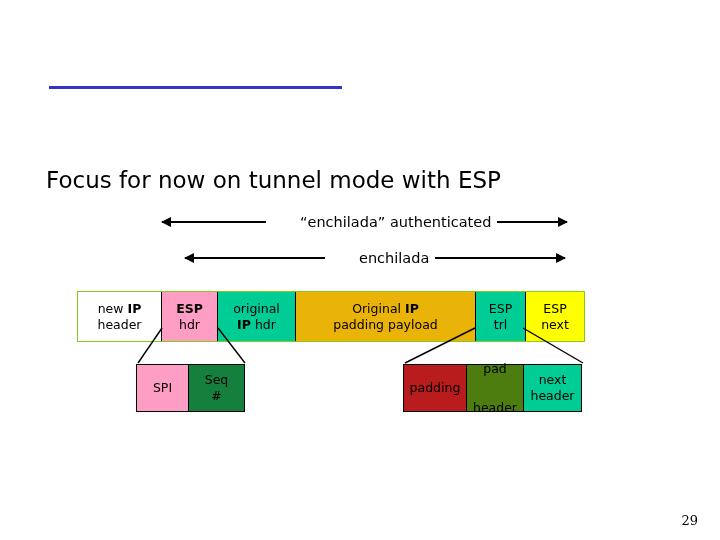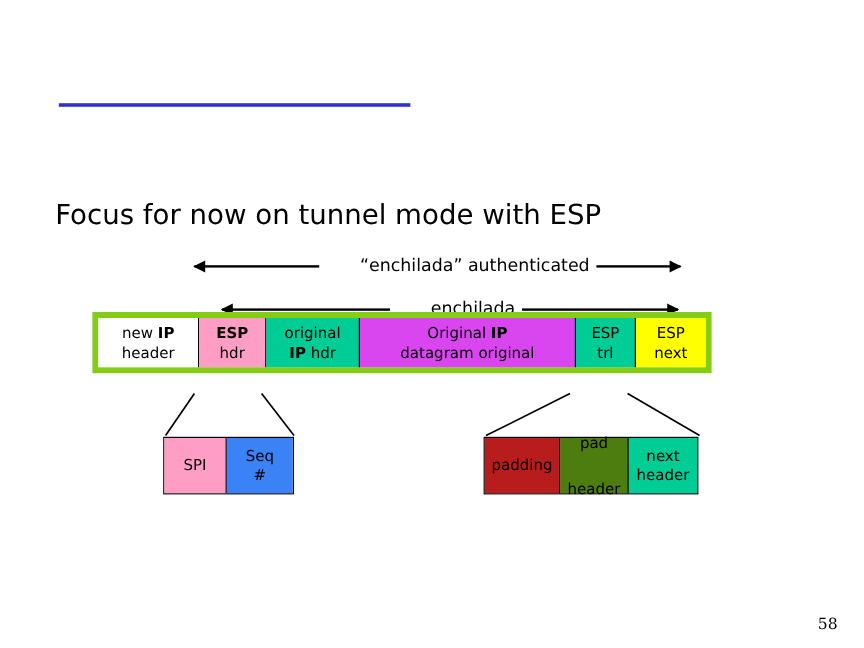"new IP" #strip { border: 5px solid #84cc16 -> 1px solid #84cc16; top: 260px -> 291px }
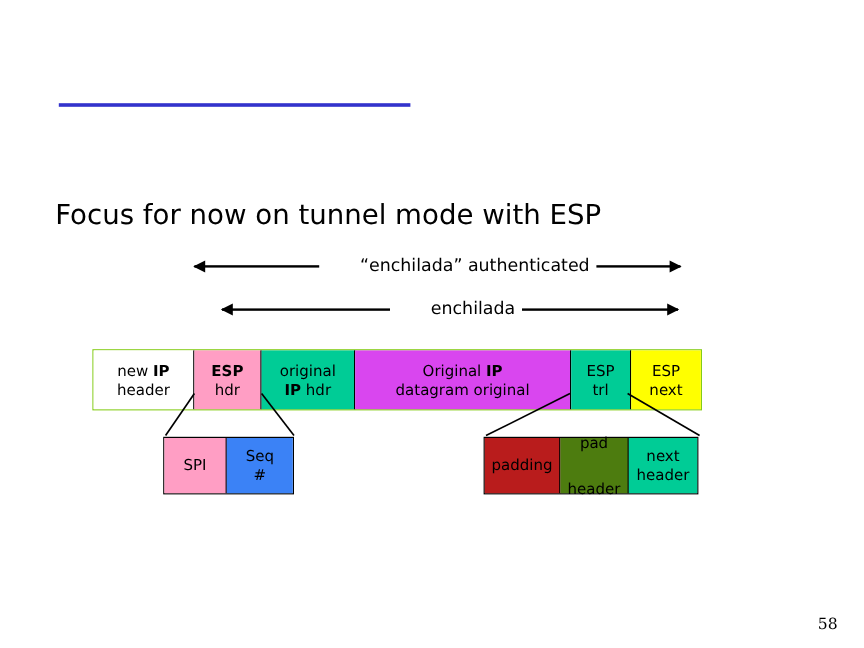"Original IP" div.cell { background: #d946ef -> #eab308 }
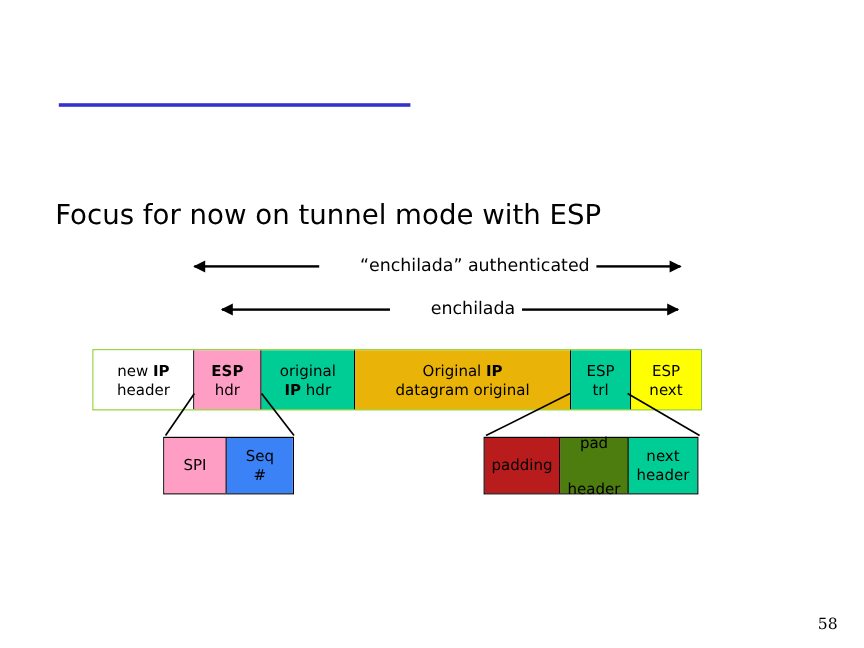"datagram original" span.l2 { text: datagram original -> padding payload }
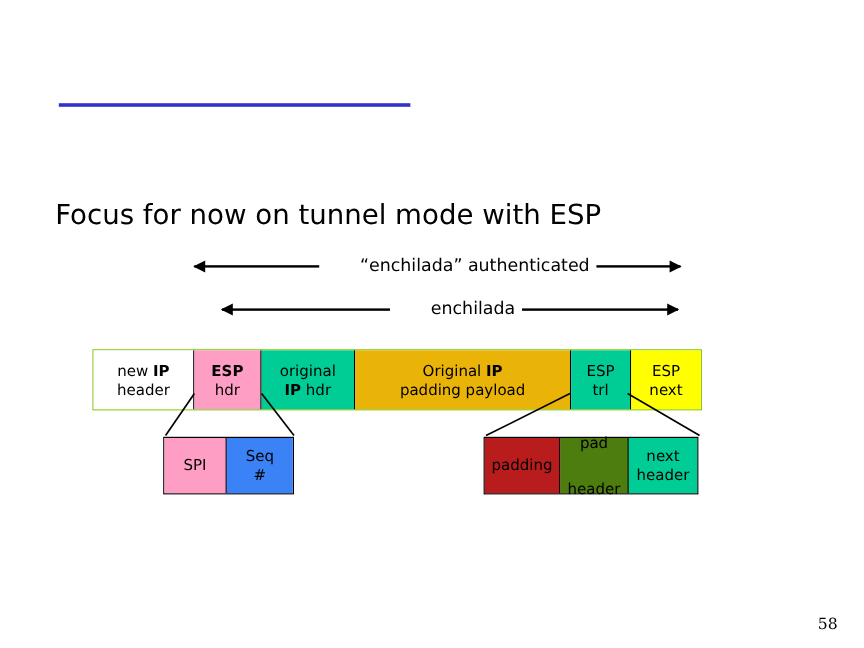"Seq" div.cell { background: #3b82f6 -> #15803d }
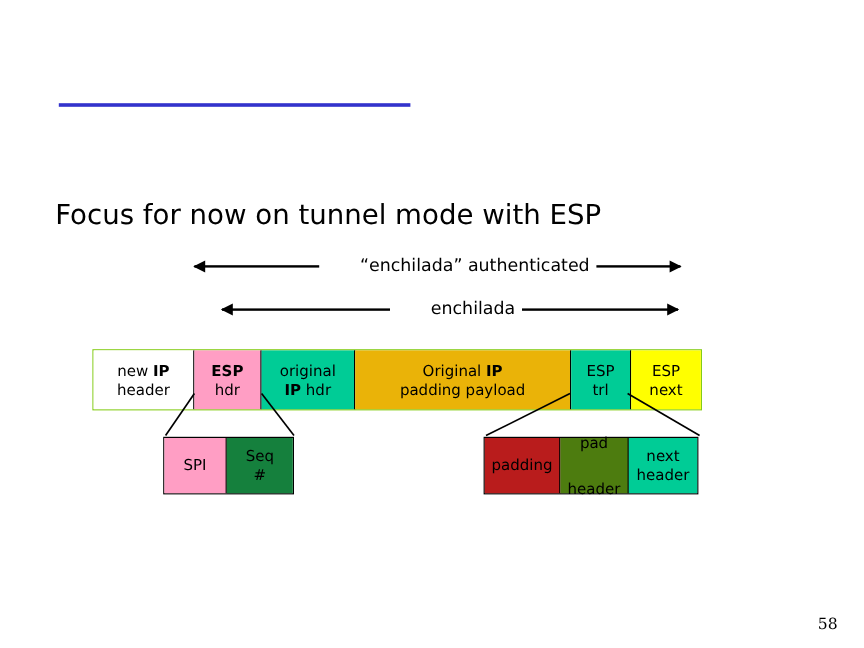"58" div { text: 58 -> 29 }
